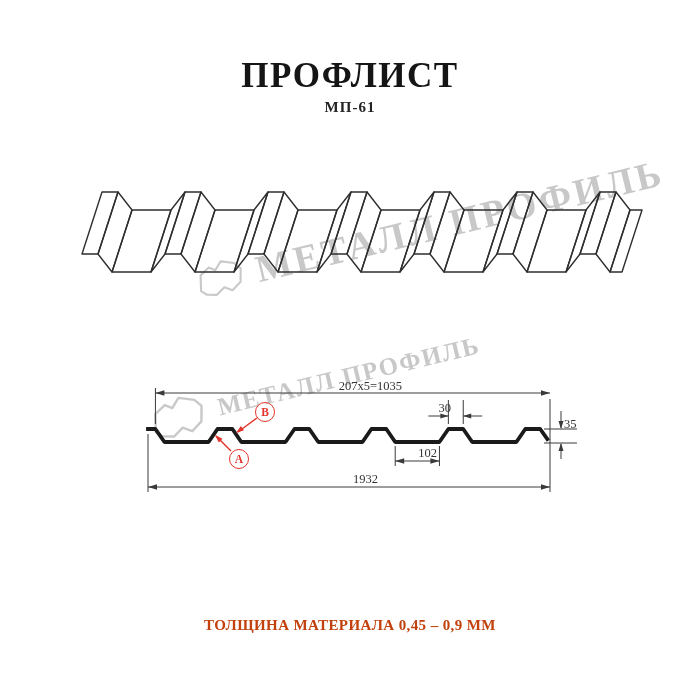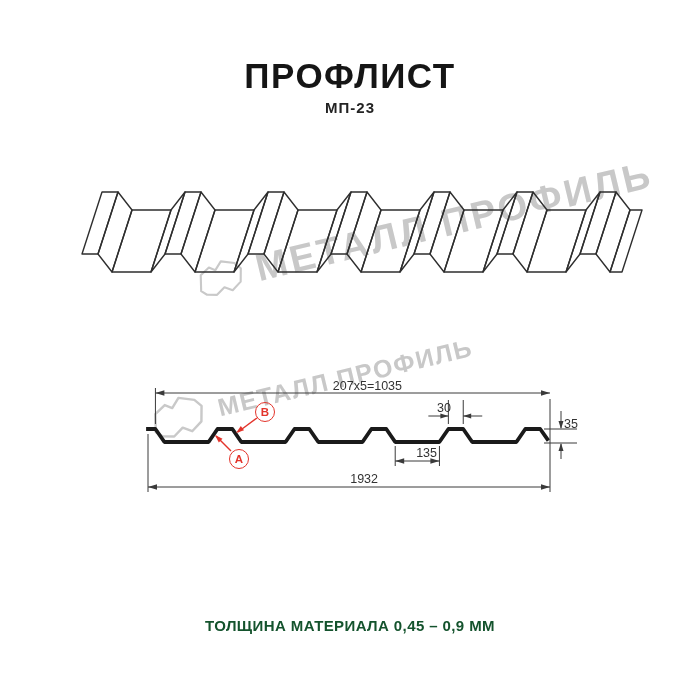"ПРОФЛИСТ" .page { font-family: Liberation Sans, sans-serif -> Liberation Serif, serif }
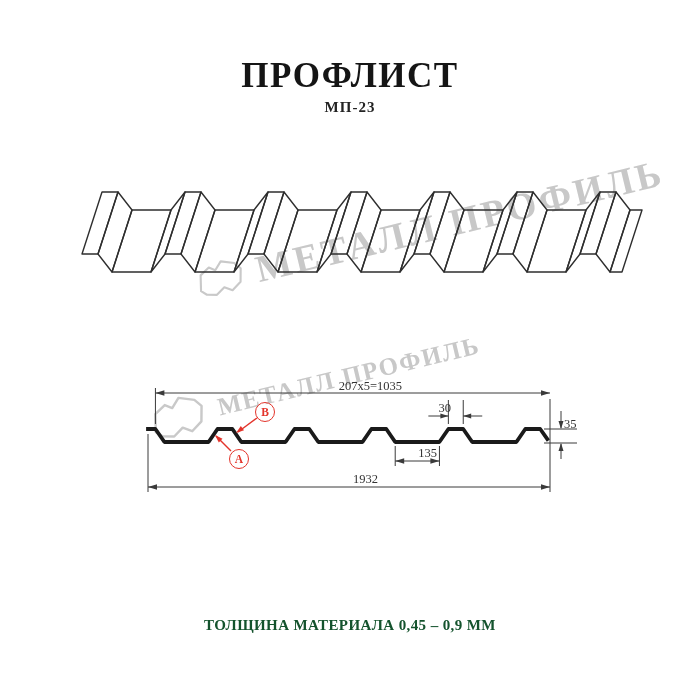"МП-23" div.subtitle { text: МП-23 -> МП-61 }
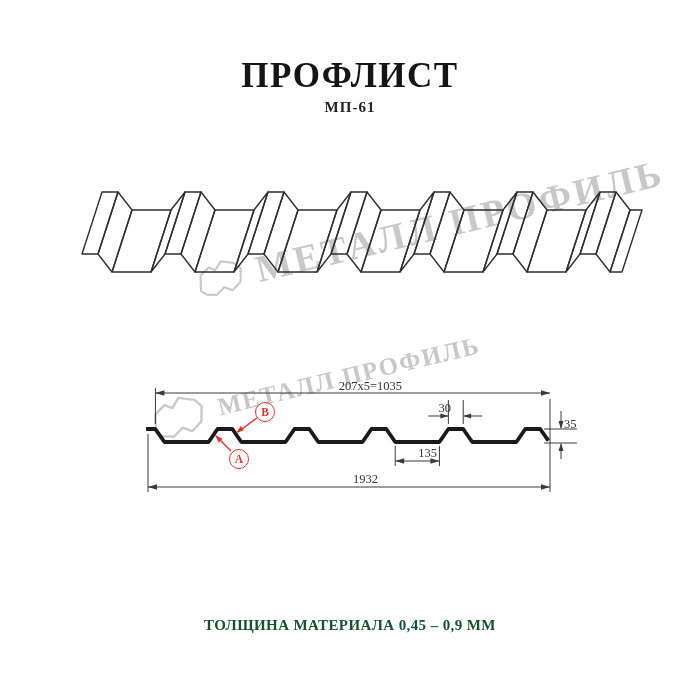"135" div.anno { text: 135 -> 102 }
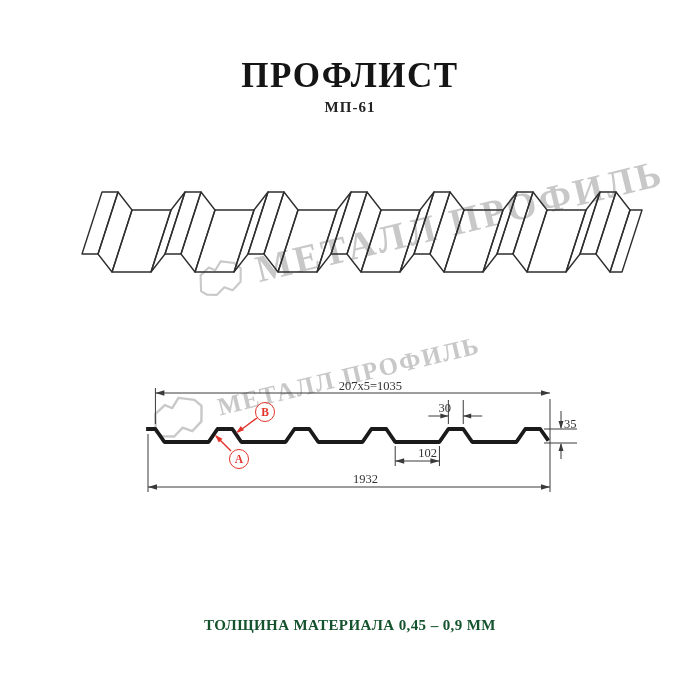"ТОЛЩИНА МАТЕРИАЛА 0,45 – 0,9" .footer { color: #14532d -> #c2410c }
